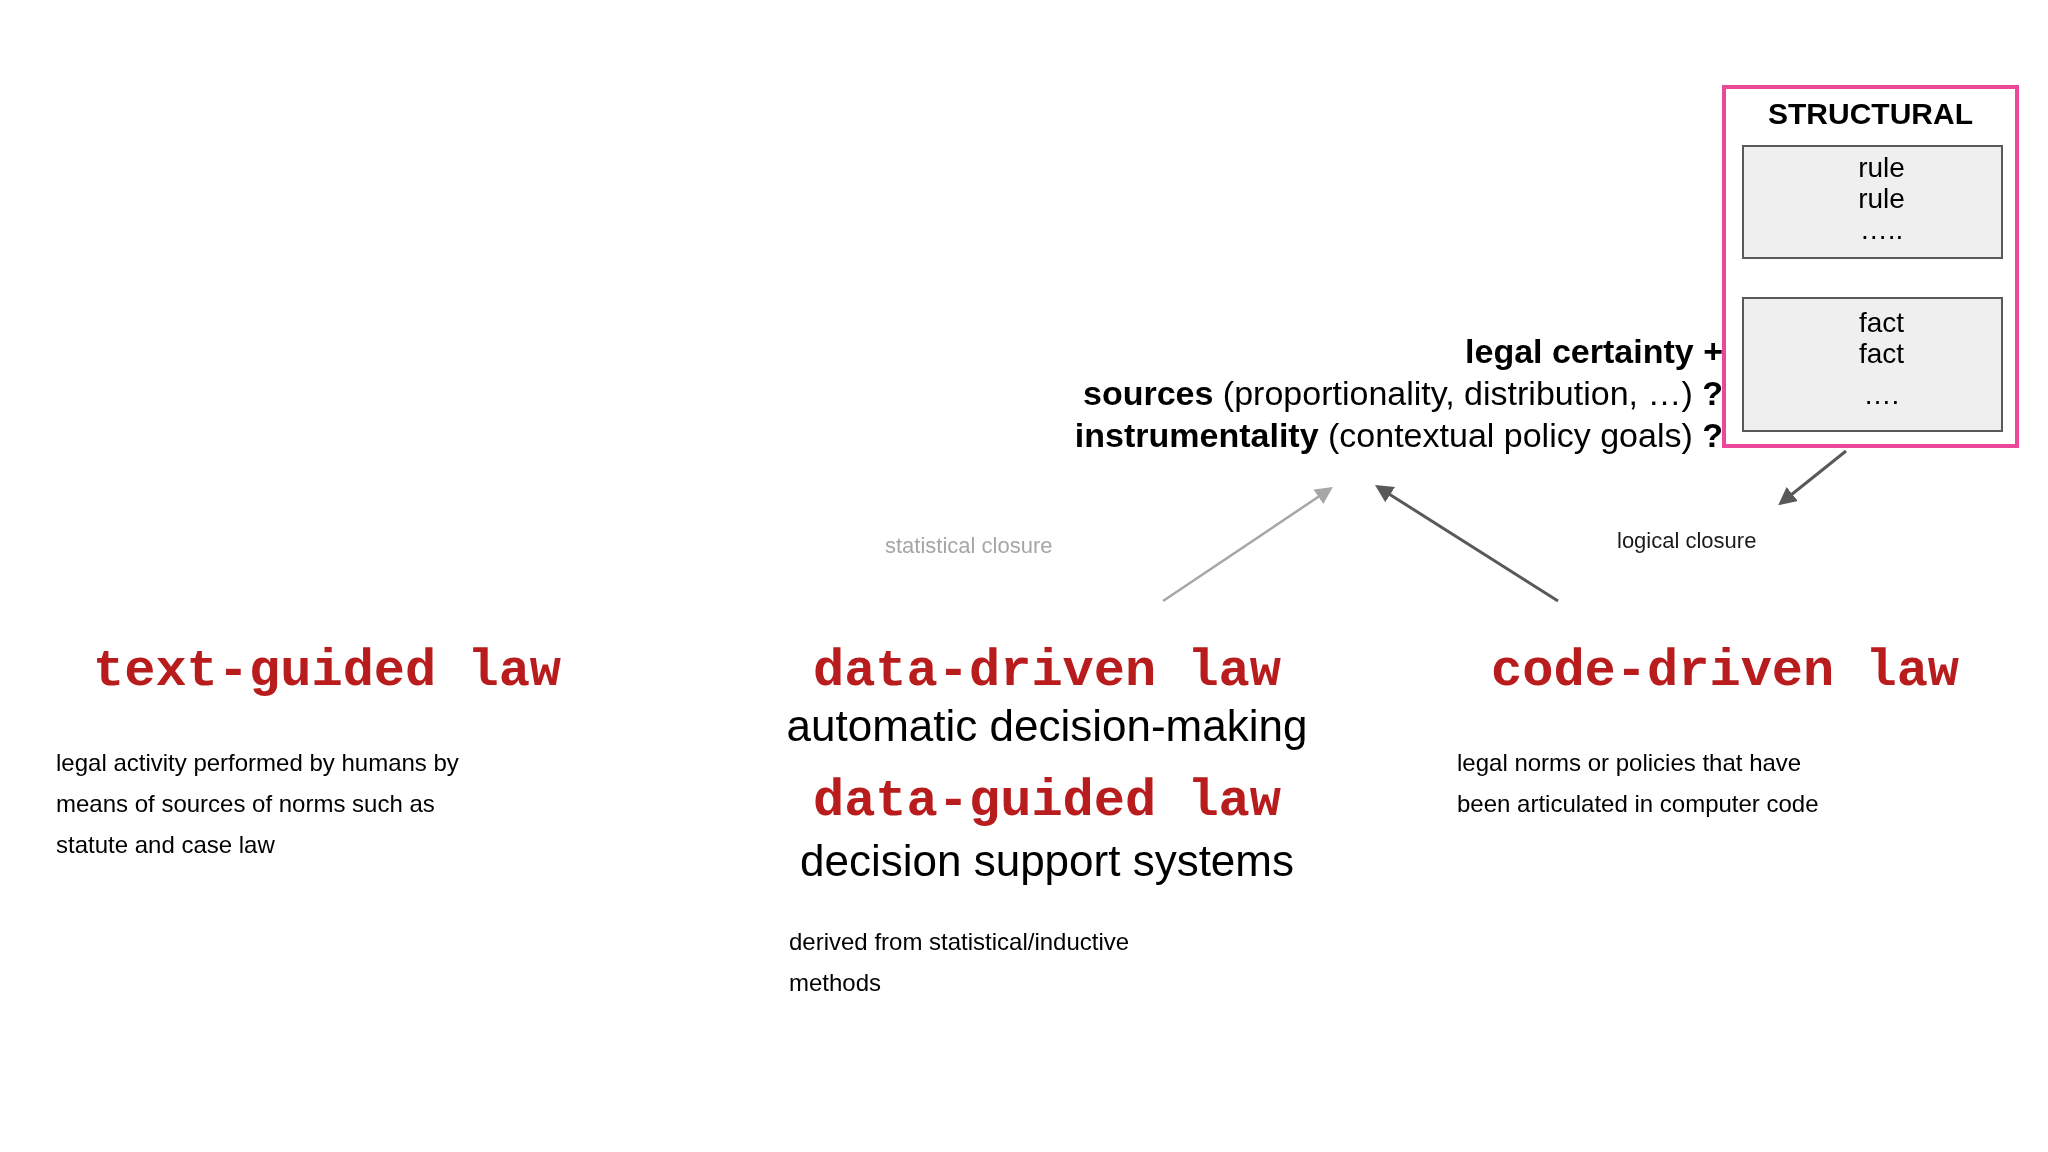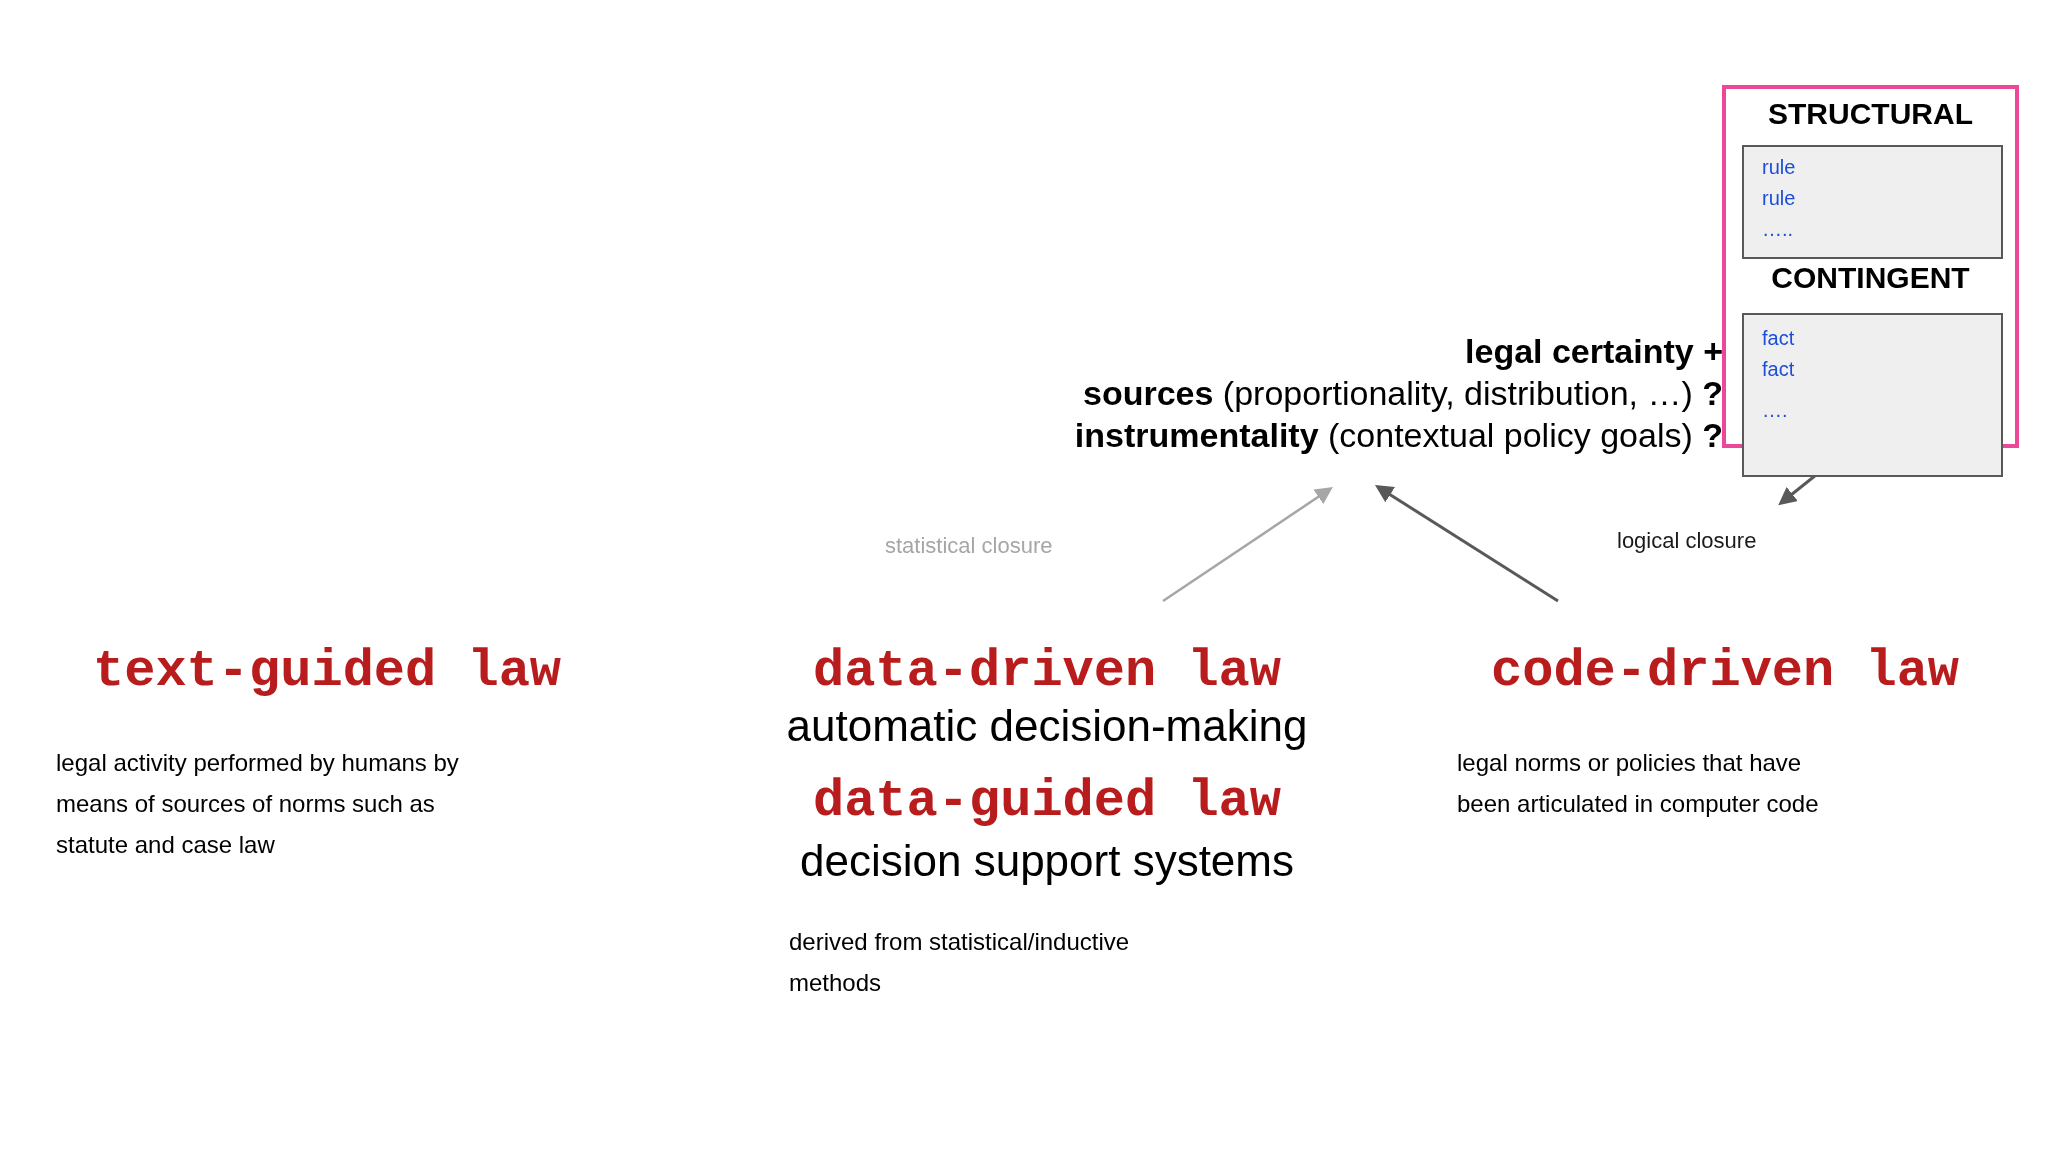"rule" .kbox-inner { color: #1d4ed8 -> #000000; font-size: 20px -> 28px; text-align: none -> center }
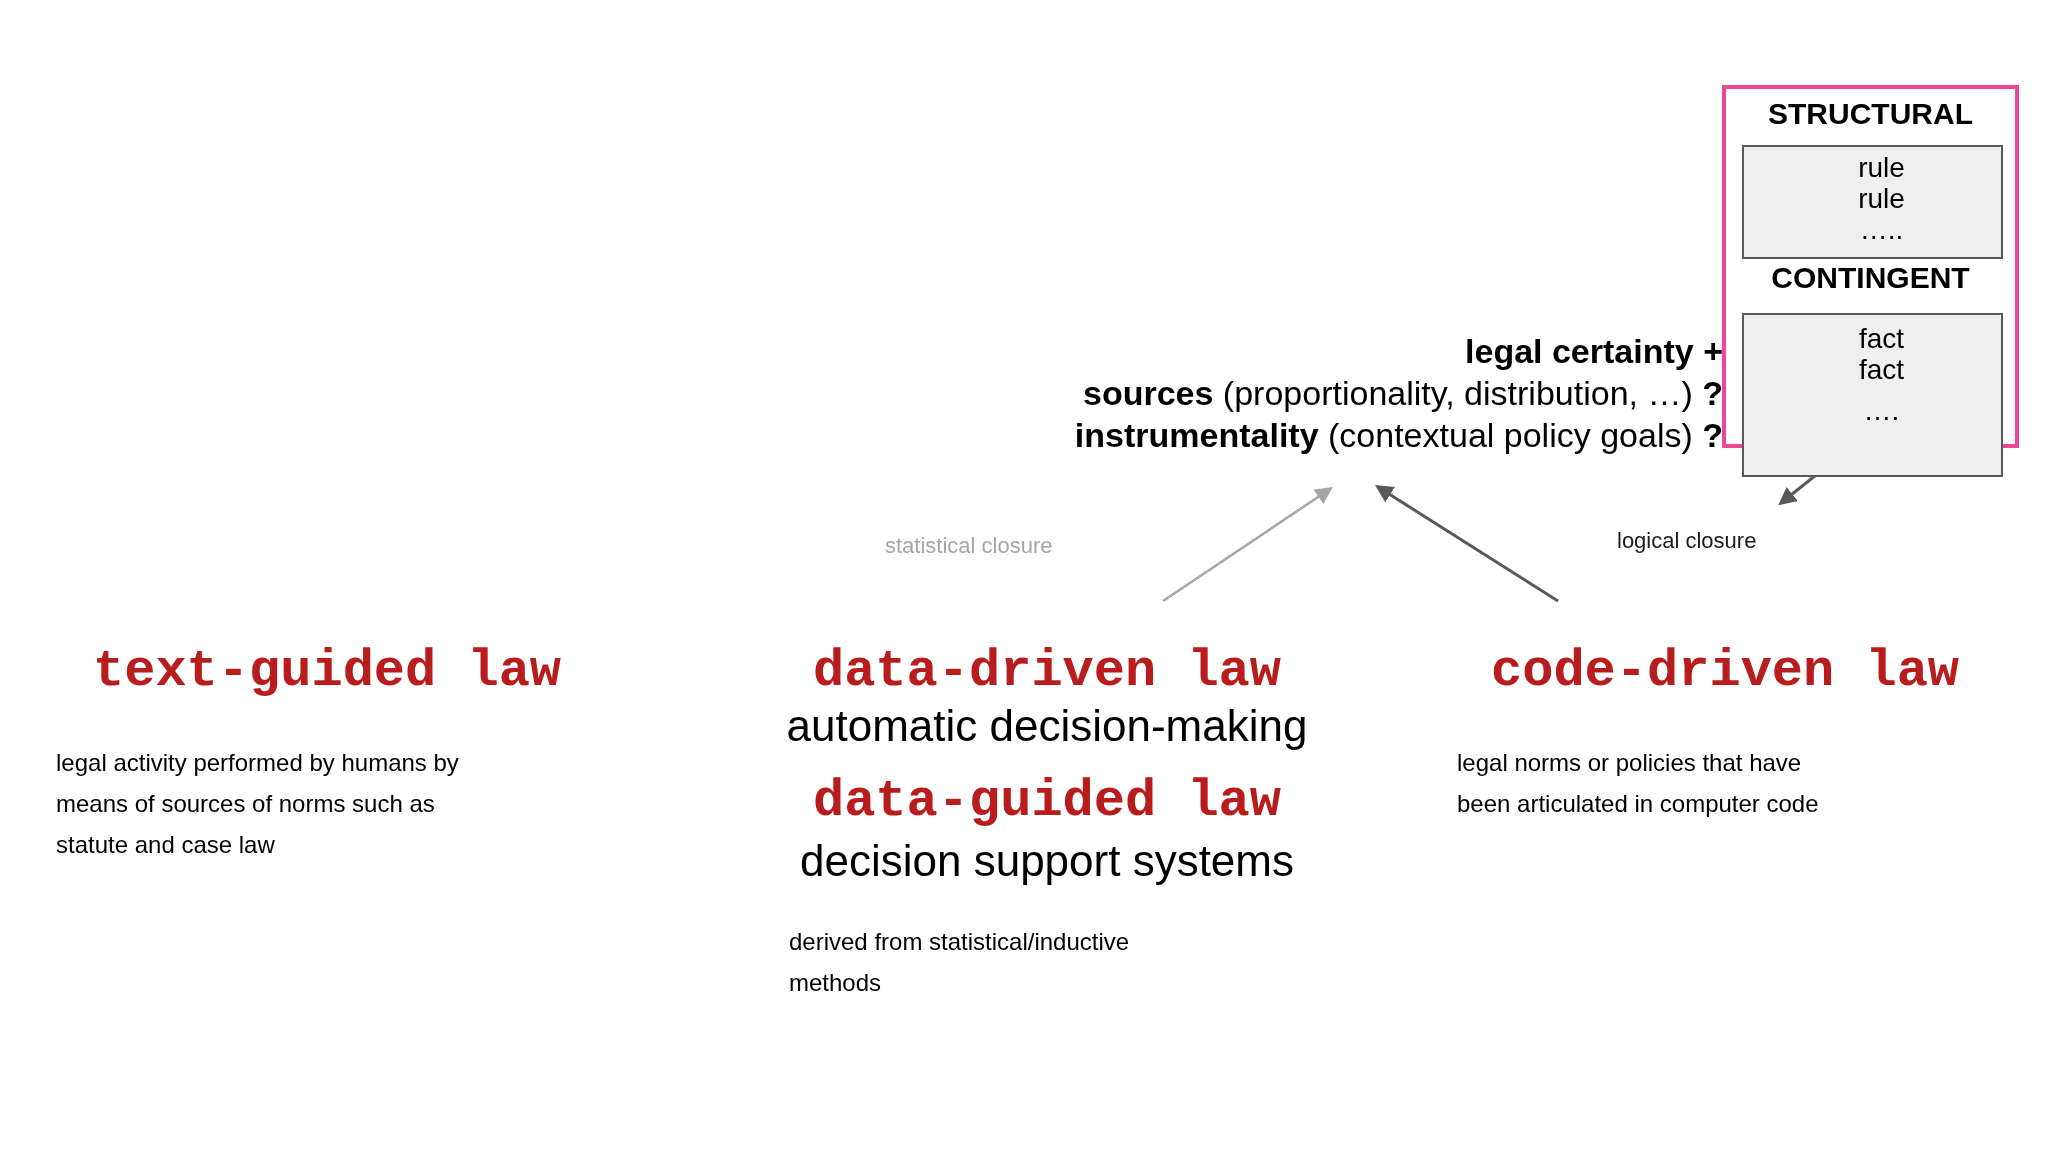"CONTINGENT" div.kbox-header { html: <div>CONTINGENT</div> -> none }
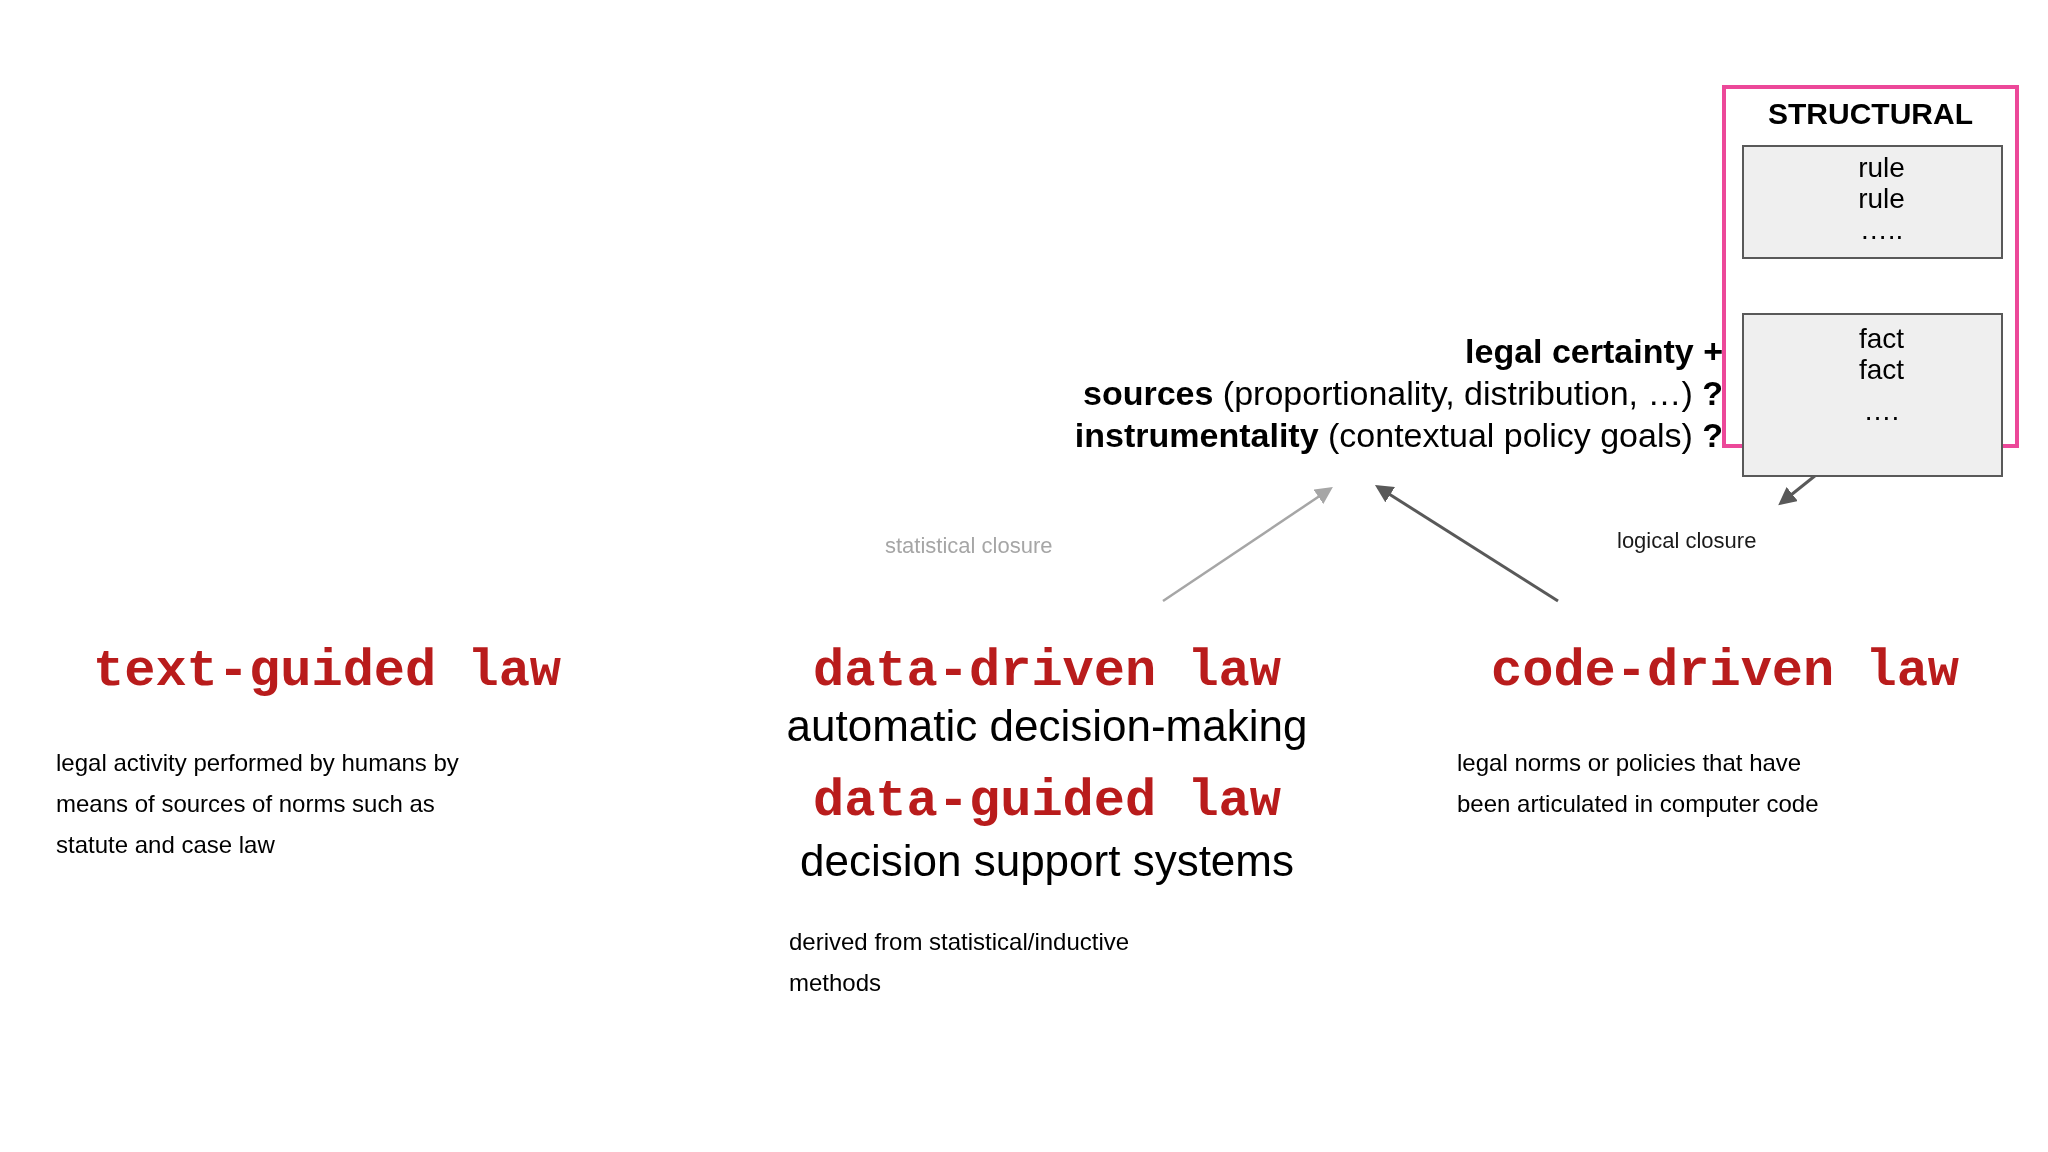"fact" div.kbox-inner { height: 164px -> 135px; top: 224px -> 208px }
